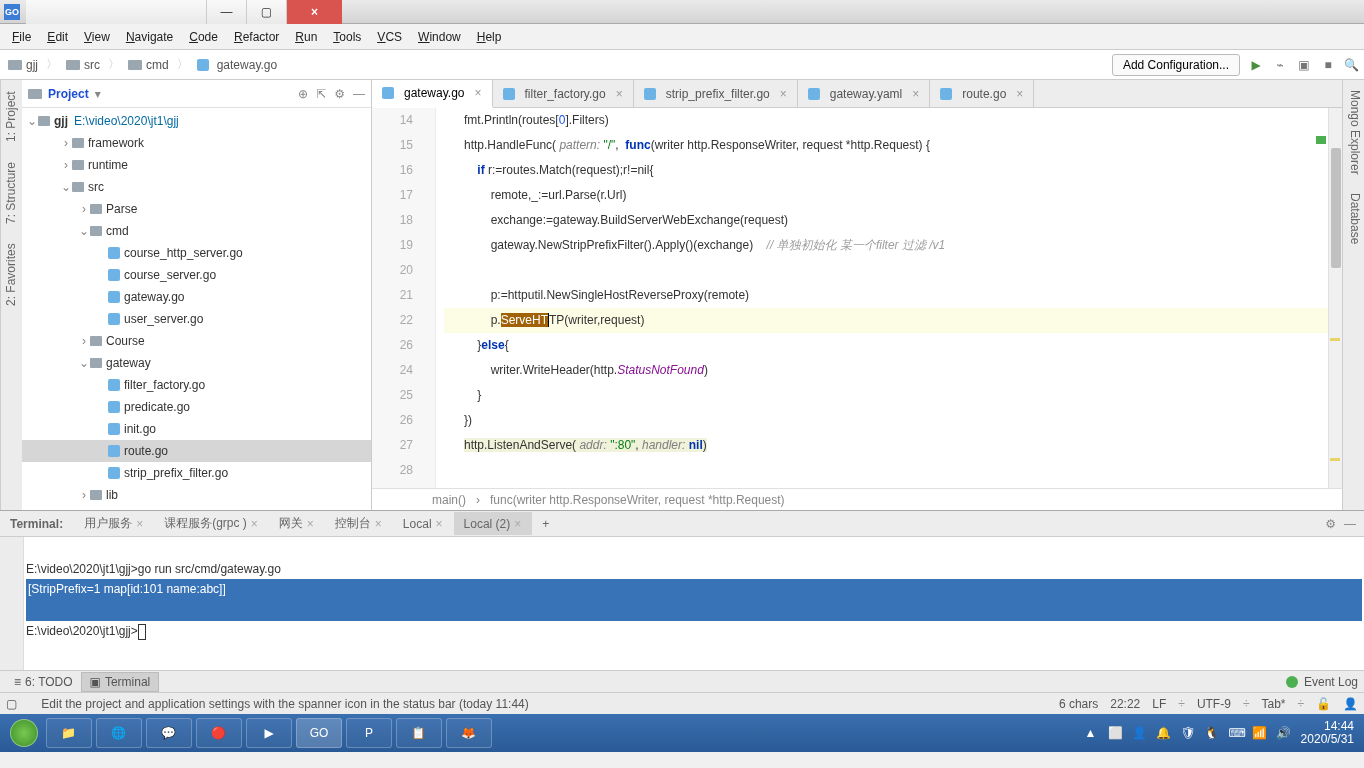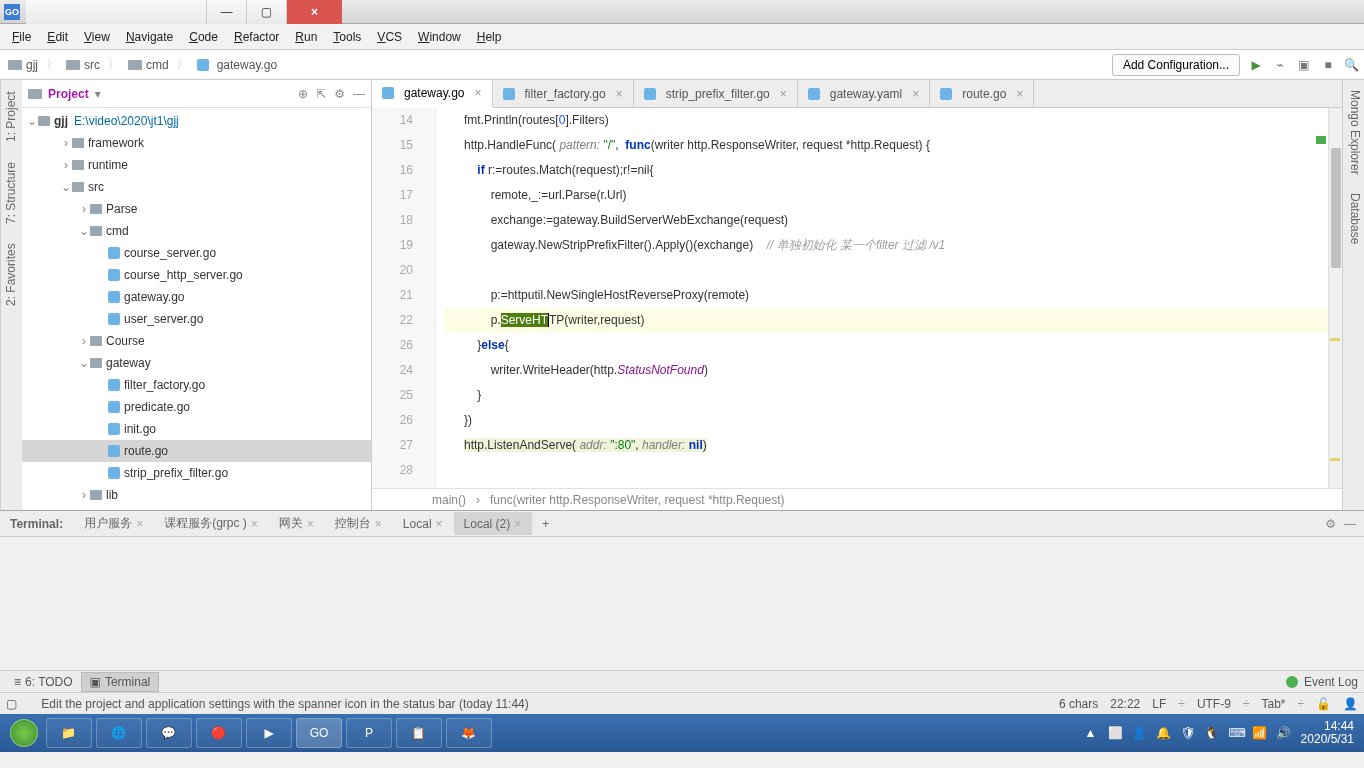"Project" .project-header .title { color: #a21caf -> #1d4ed8 }
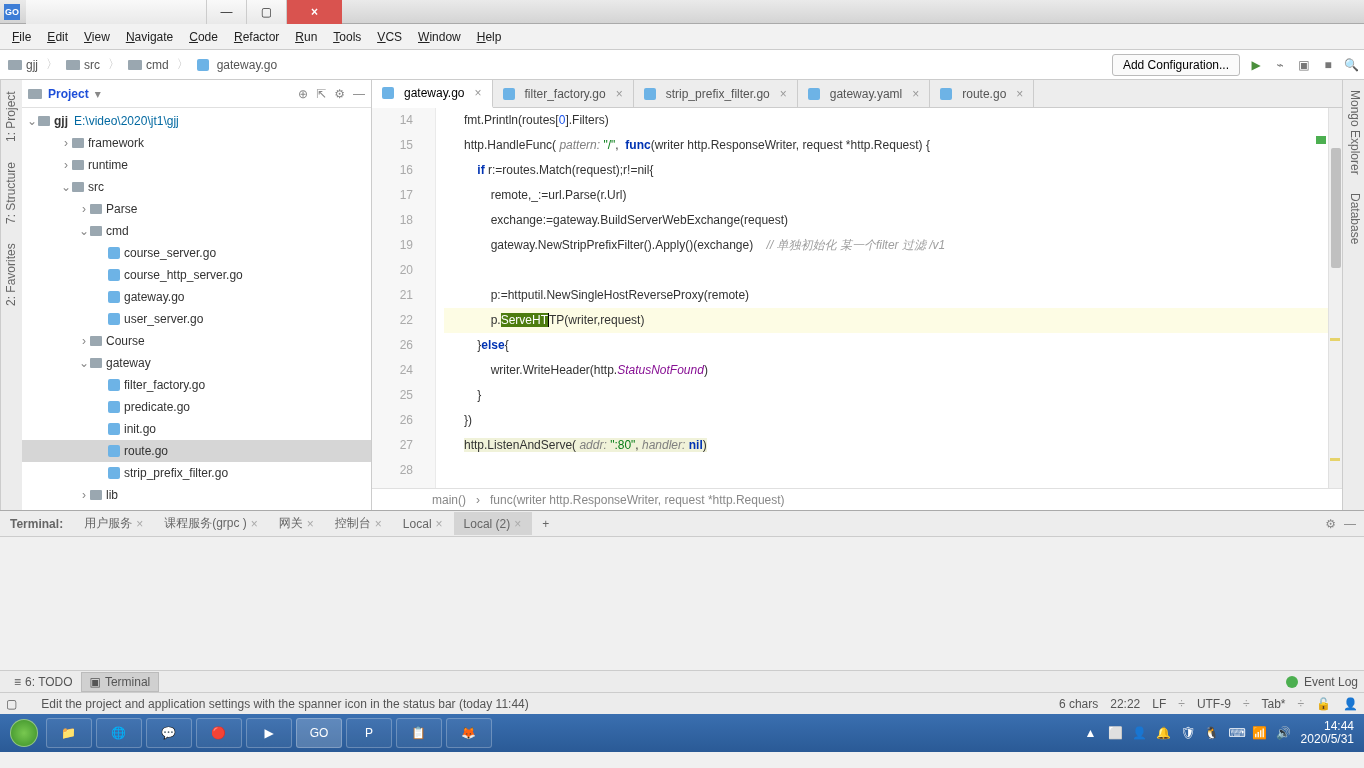"course_server.go" div.tree-row { order: before "course_http_server.go" -> after "course_http_server.go" }
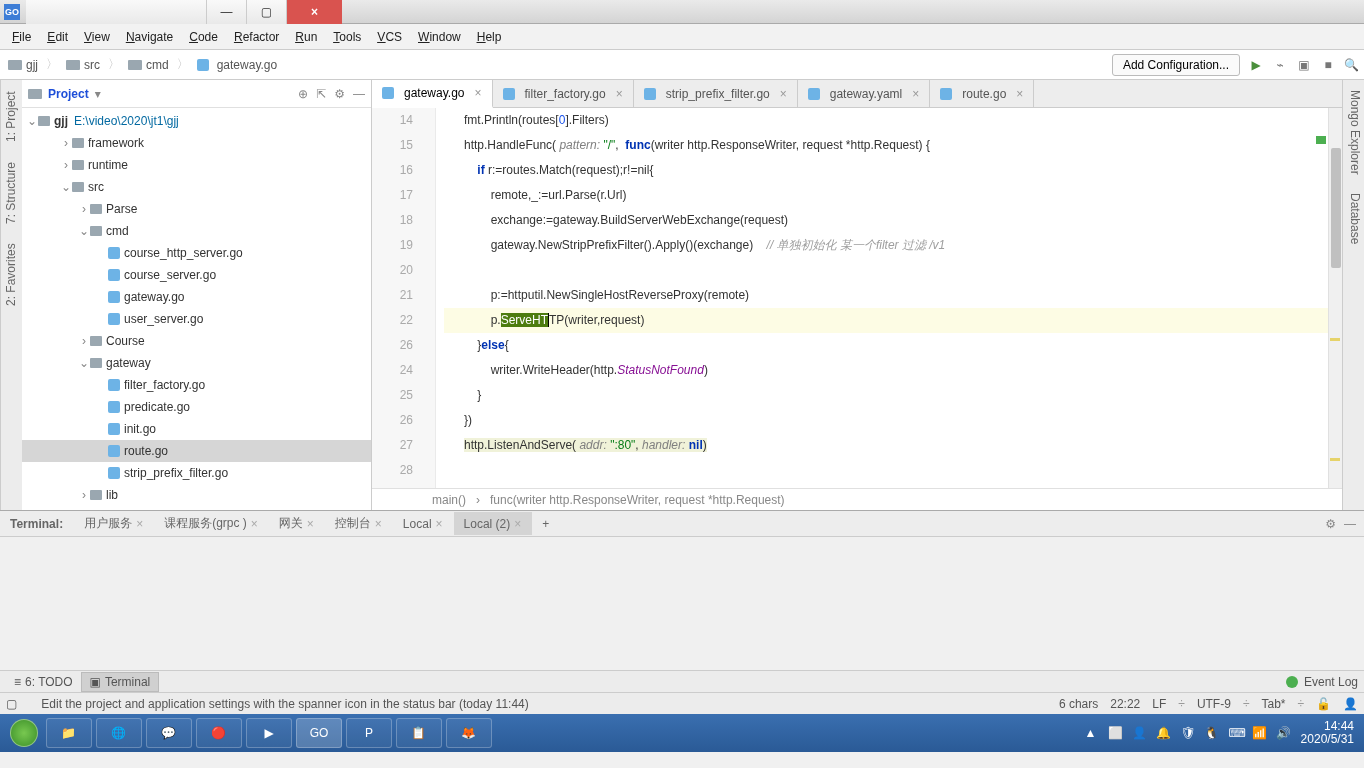"ServeHT" .code .sel { background: #4d7c0f -> #a16207 }
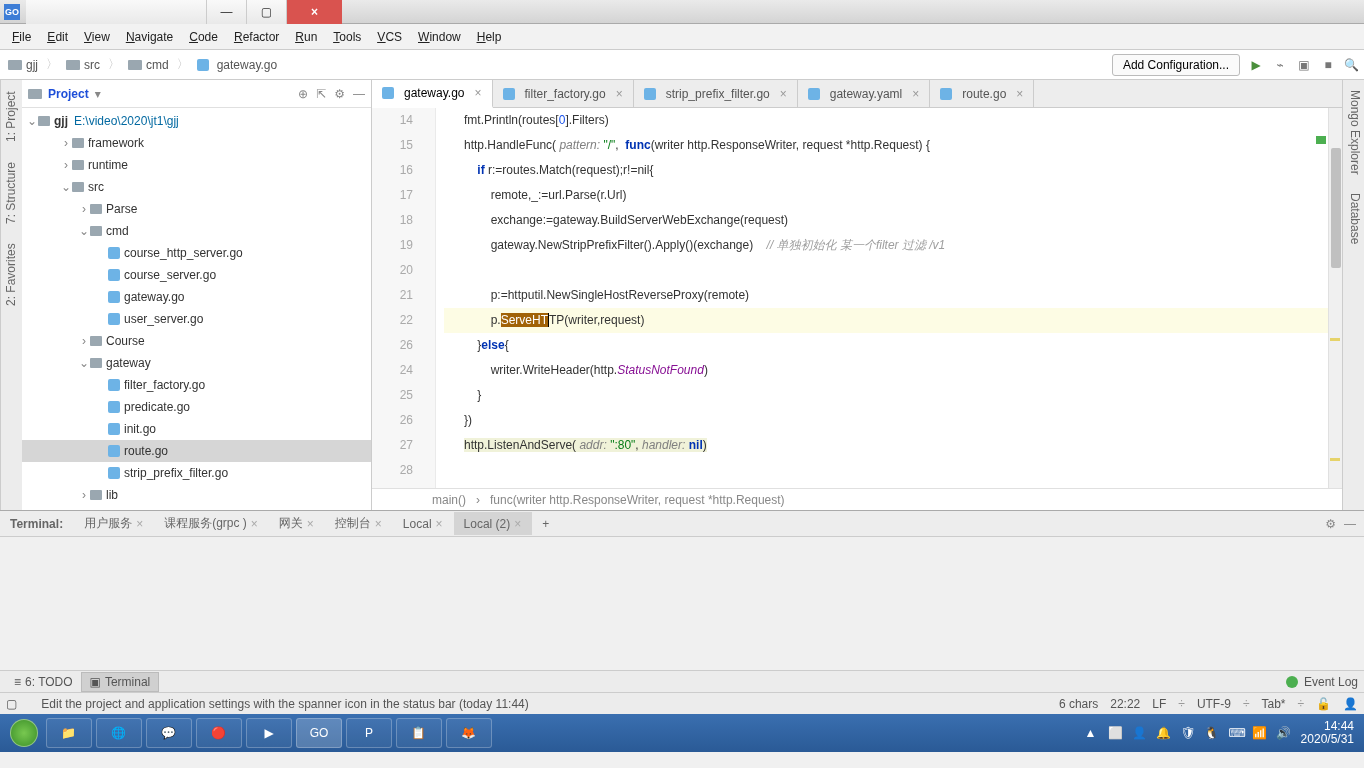"E:\video\2020\jt1\gjj>go run" div.terminal-body { html: none -> <div> <div></div> <div> <div></div> <span>E:\video\2020\jt1\gjj&gt;go run src/cmd/gateway.go</span><br> <span><span>[StripPrefix=1 </span><span>map[id:101 name:abc]]</span></span> <span>E:\video\2020\jt1\gjj&gt;</span><span></span> </div> </div> }
